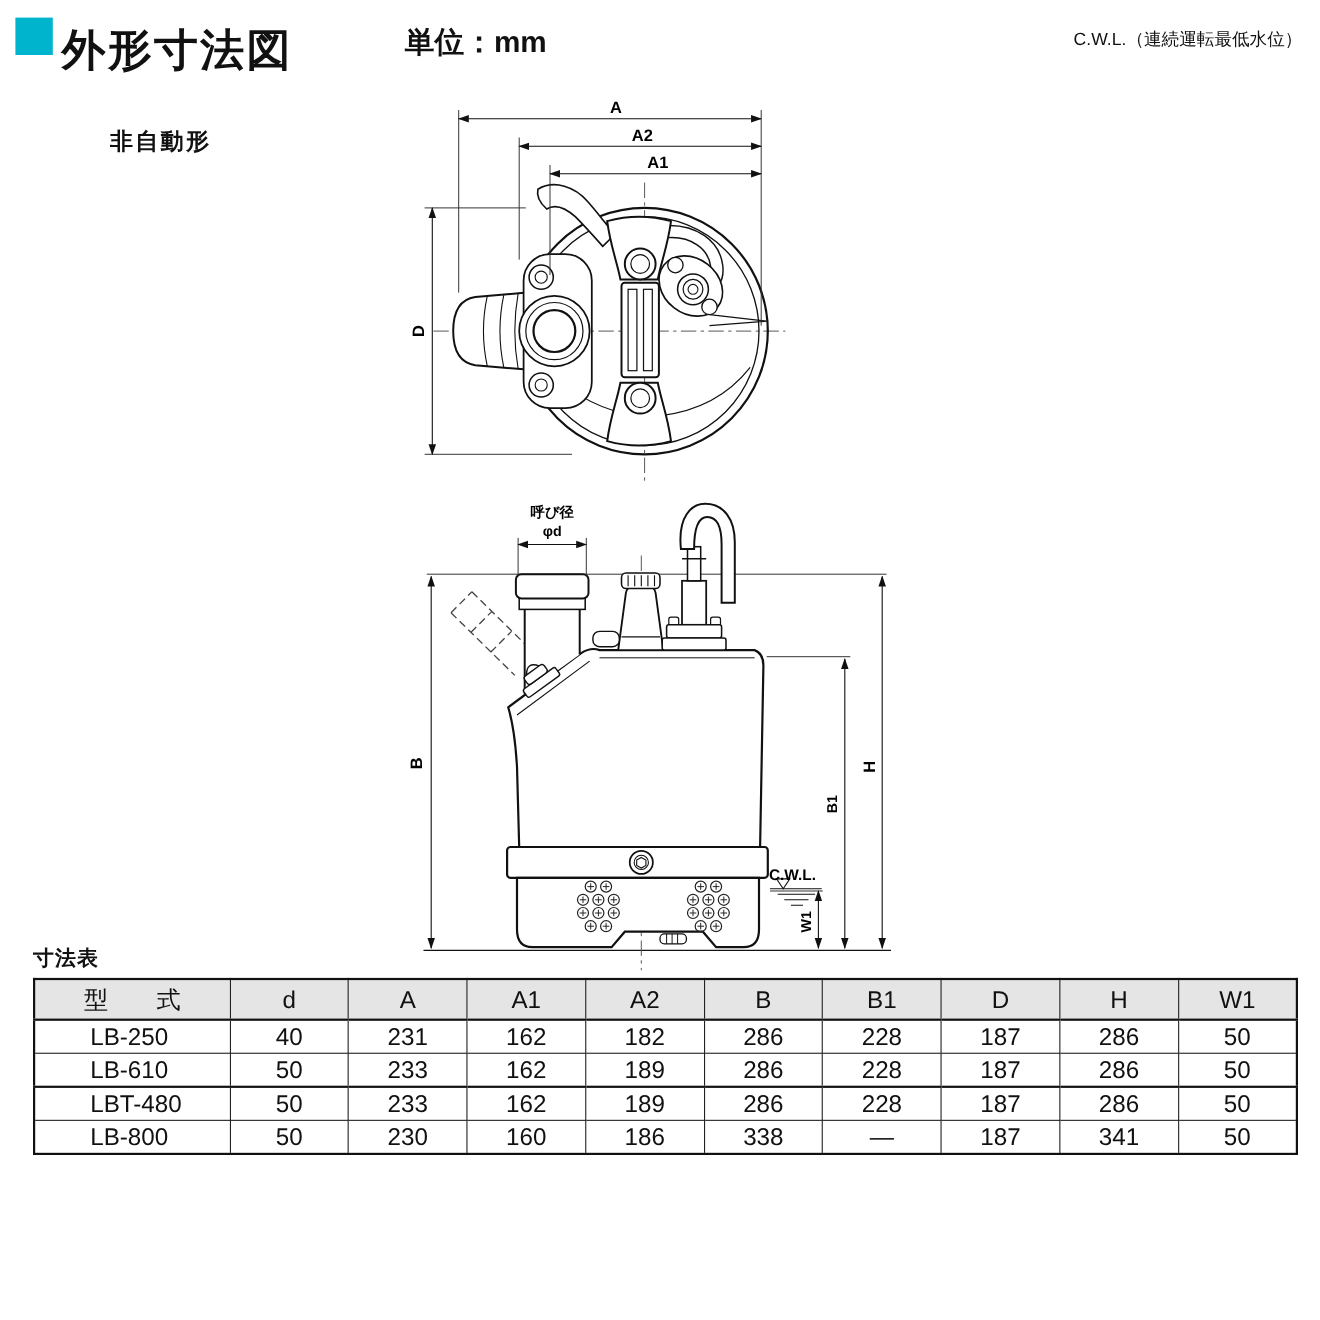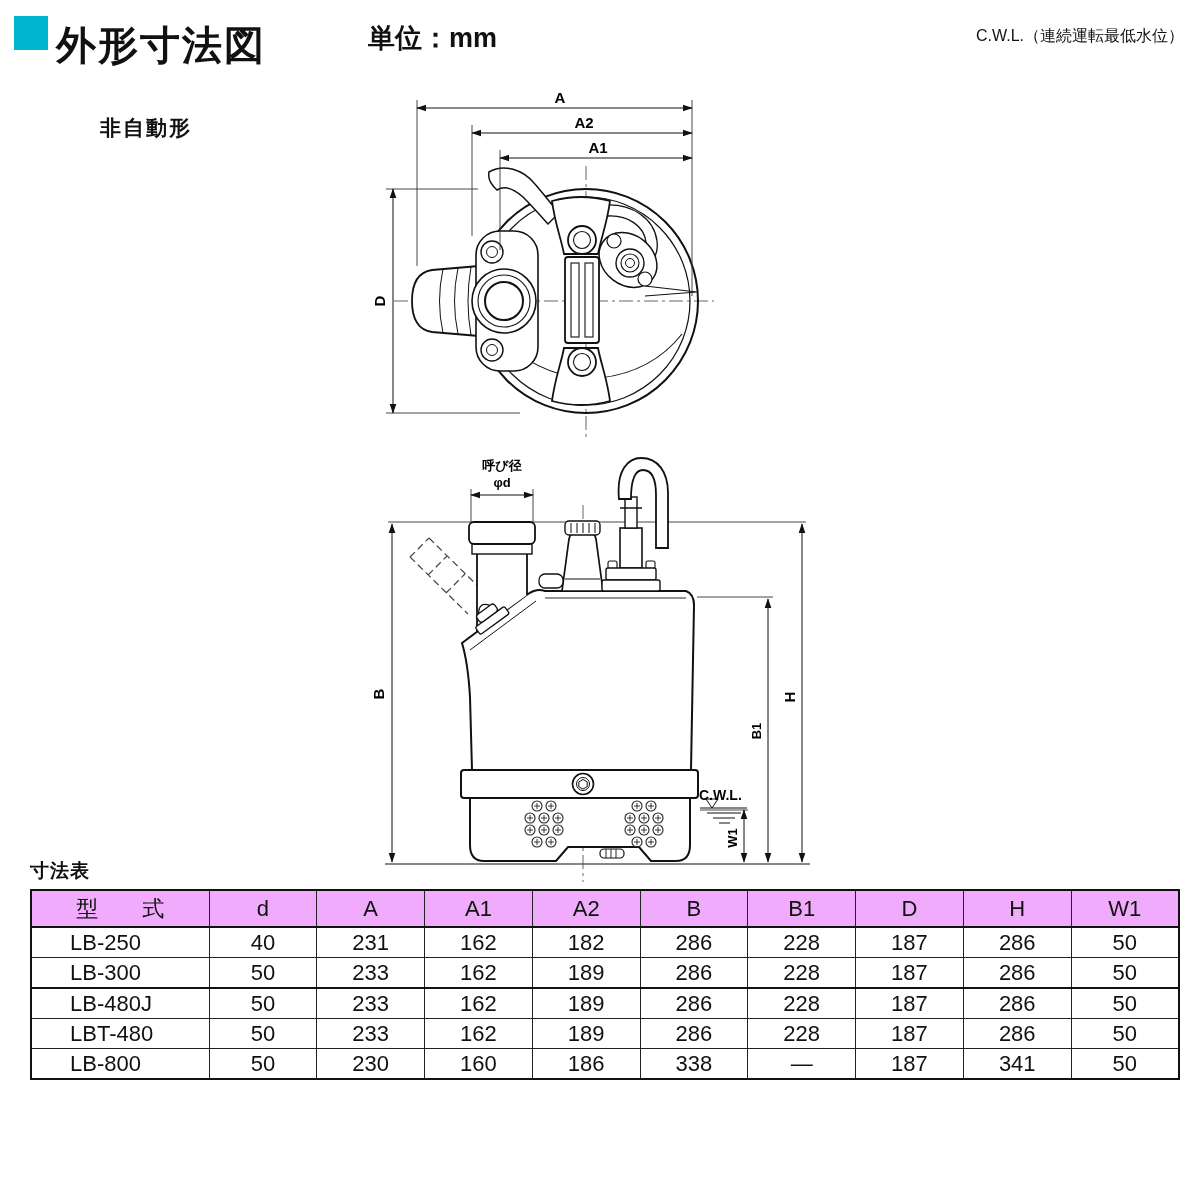"型 式" #dim-table th { background: #f0abfc -> #e5e5e5 }
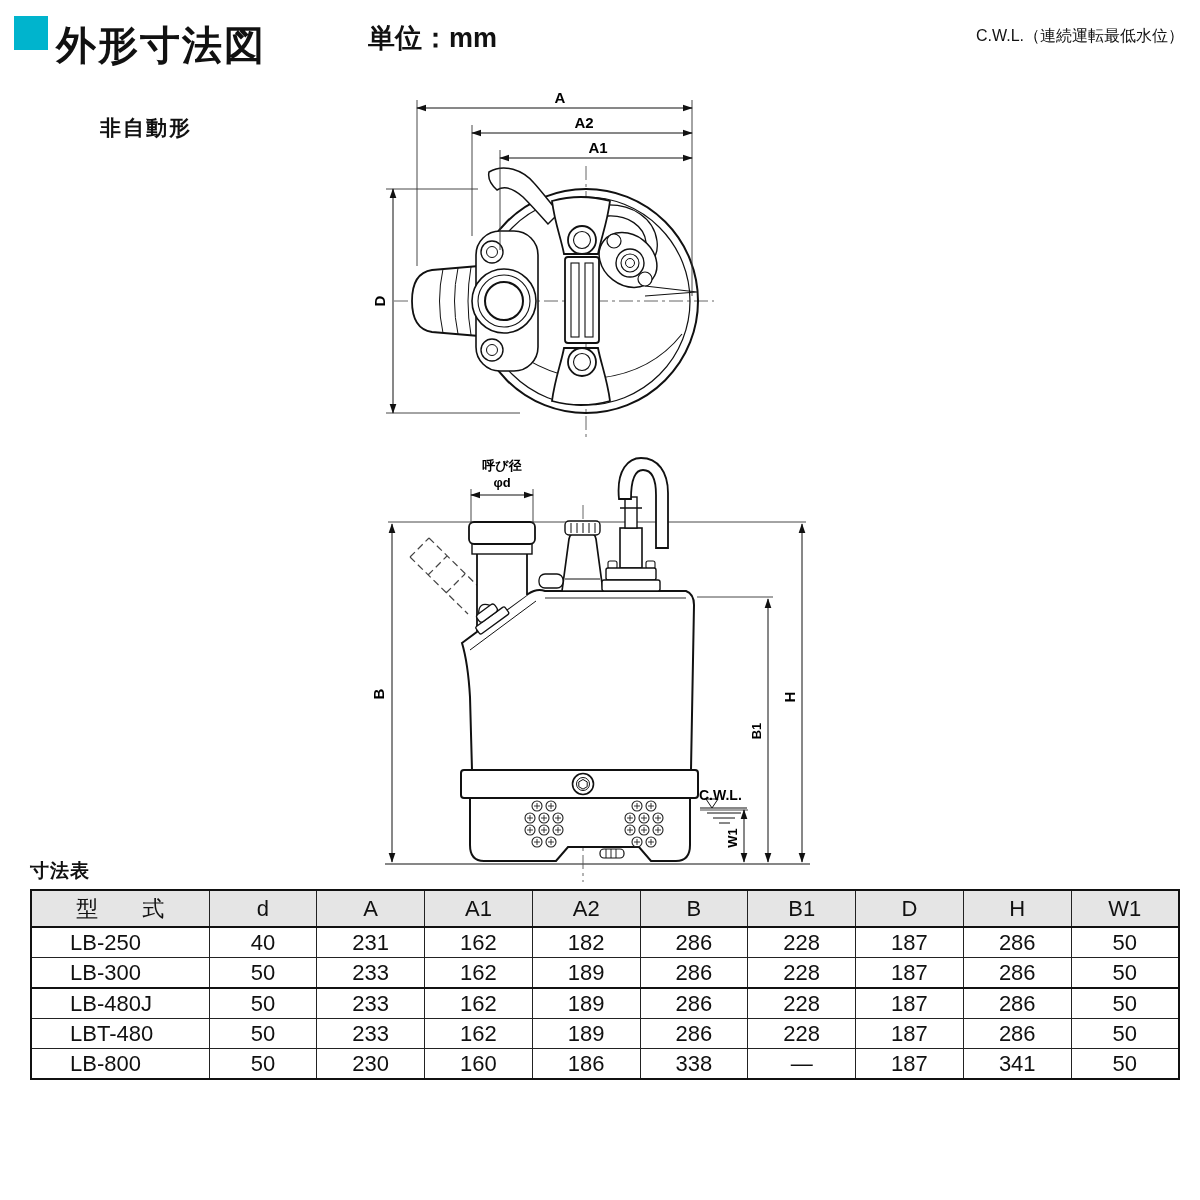"LB-250" #dim-table td.model { padding-left: 38px -> 50px }
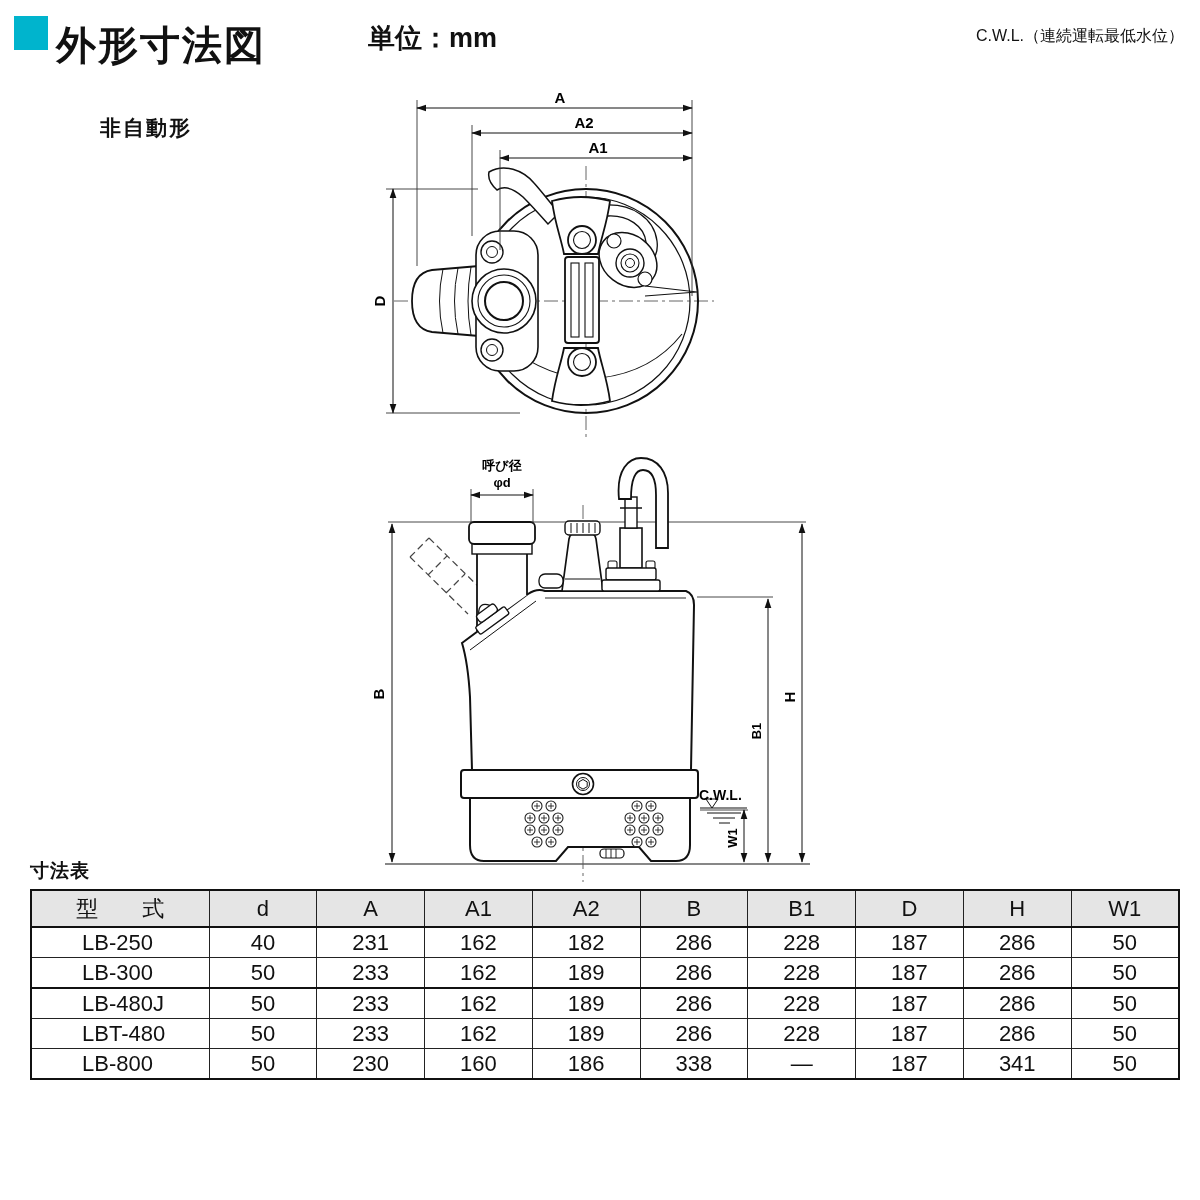"LB-300" td.model { text: LB-300 -> LB-610 }
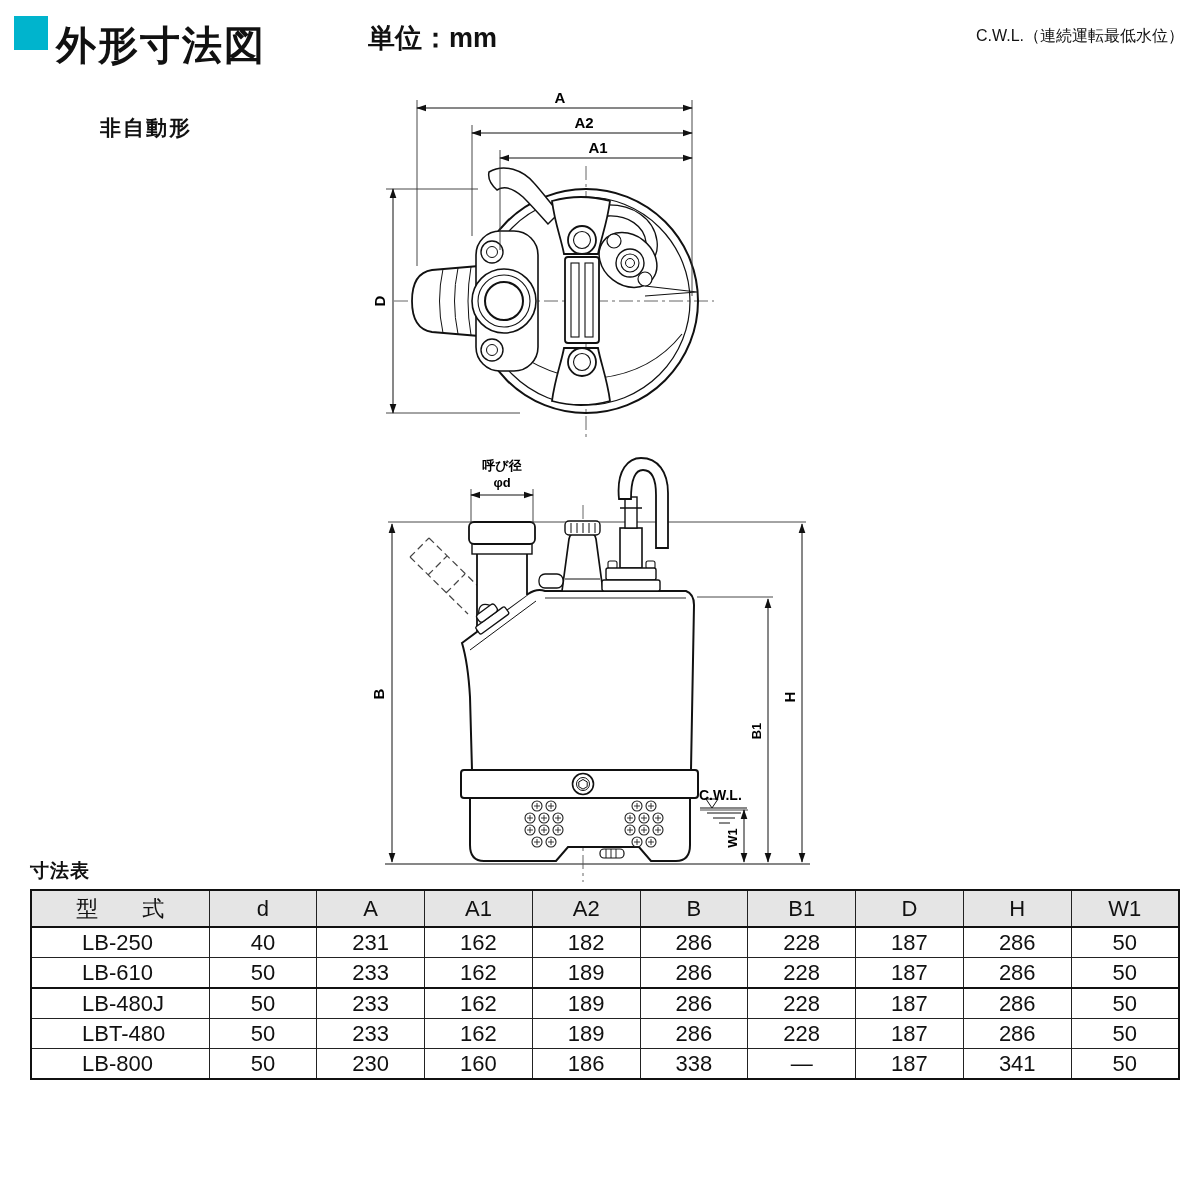"LB-480J" tr { html: <tr> <td>LB-480J</td> <td>50</td> <td>233</td> <td>162</td> <td>189</td> <td>286</td> <td>228</td> <td>187</td> <td>286</td> <td>50</td> </tr> -> none }
